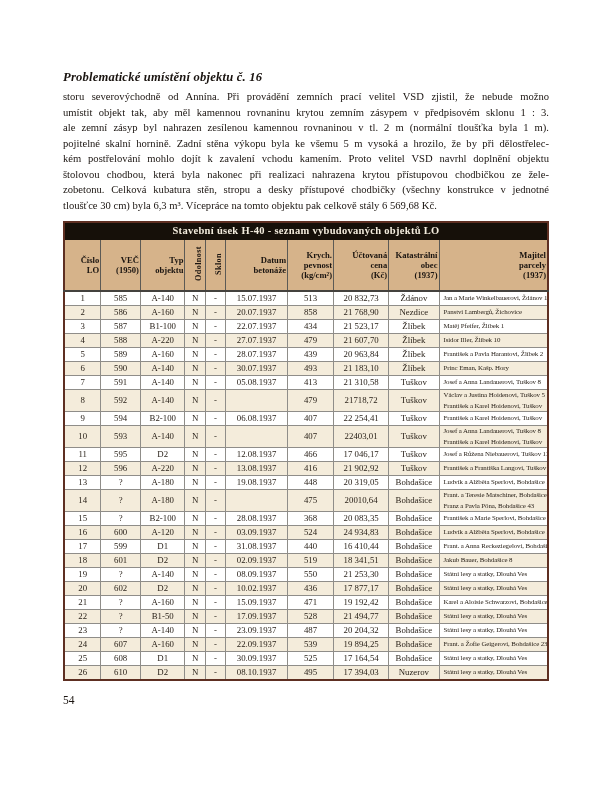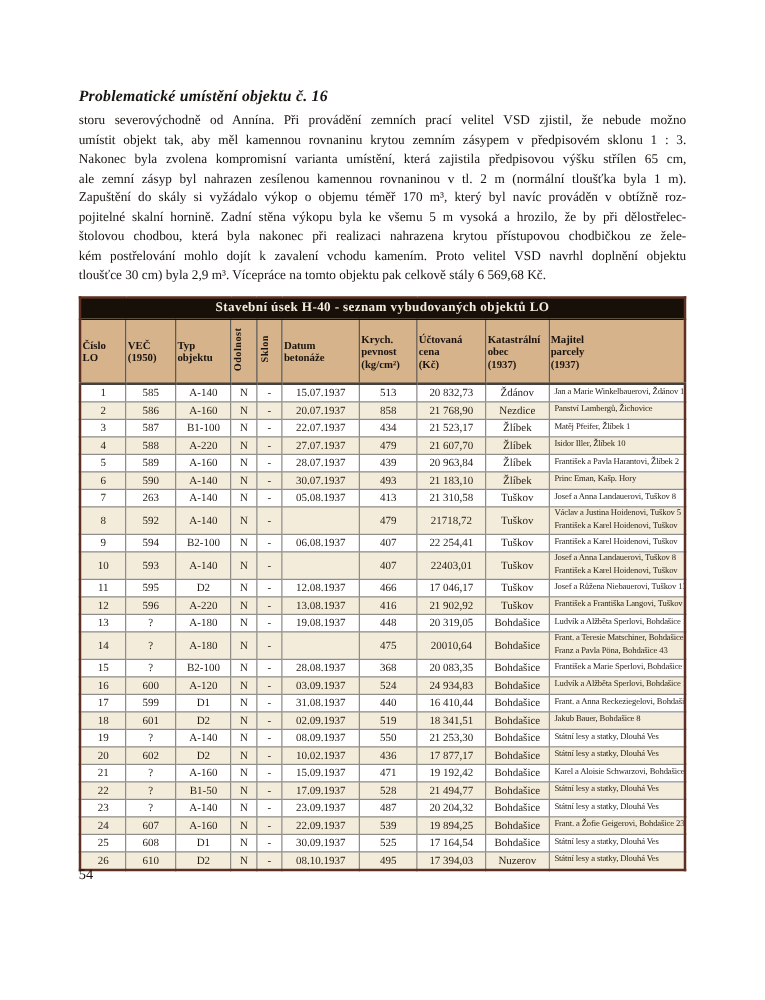"Nakonec byla zvolena kompromisní" div.pline { html: <div>Nakonec byla zvolena kompromisní varianta umístění, která zajistila předpisovou výšku střílen 65 cm,</div> -> none }
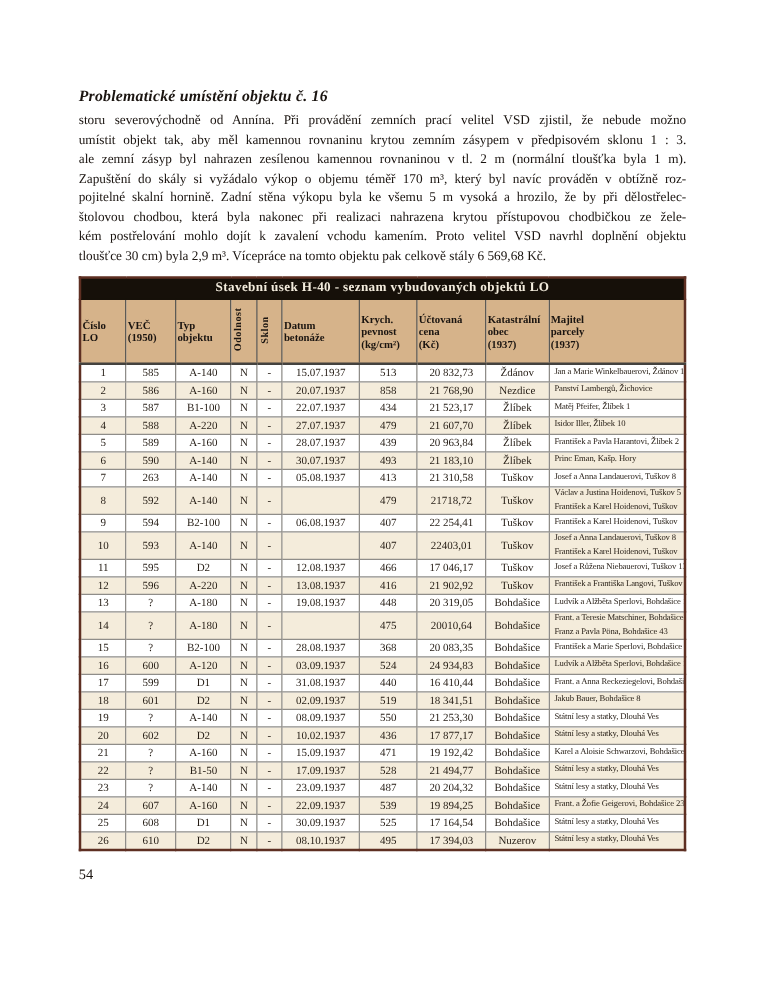"Zapuštění do skály si vyžádalo" div.pline { html: <div>Zapuštění do skály si vyžádalo výkop o objemu téměř 170 m³, který byl navíc prováděn v obtížně roz-</div> -> none }
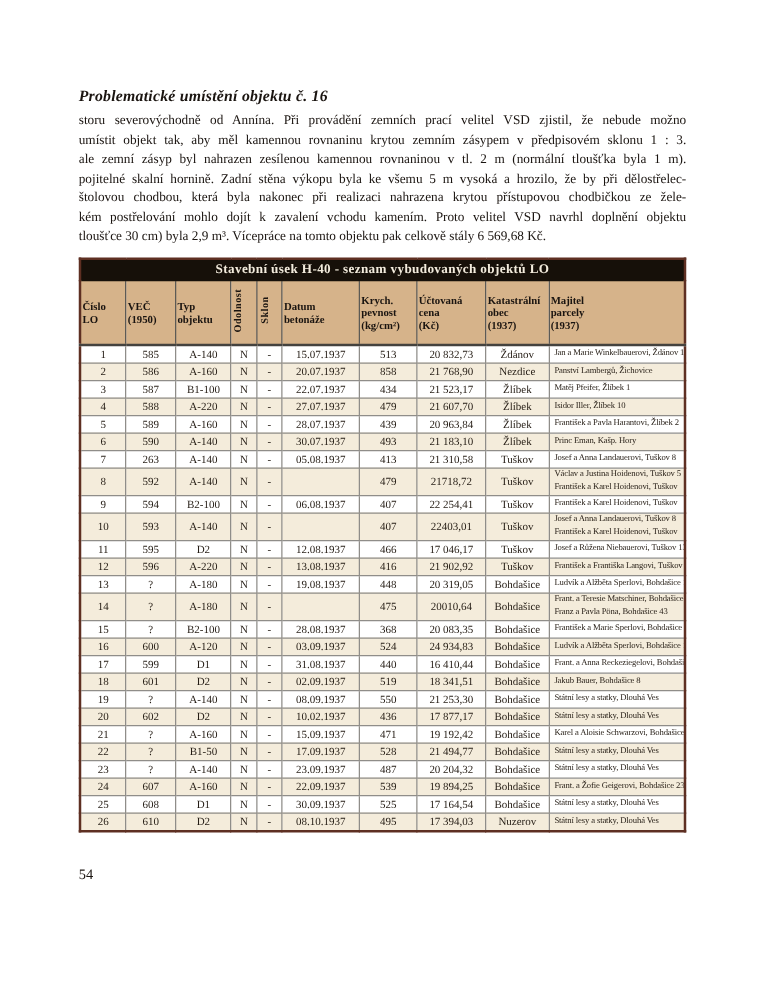"štolovou chodbou, která byla nakonec" div.pline { order: before "kém postřelování mohlo dojít k" -> after "kém postřelování mohlo dojít k" }
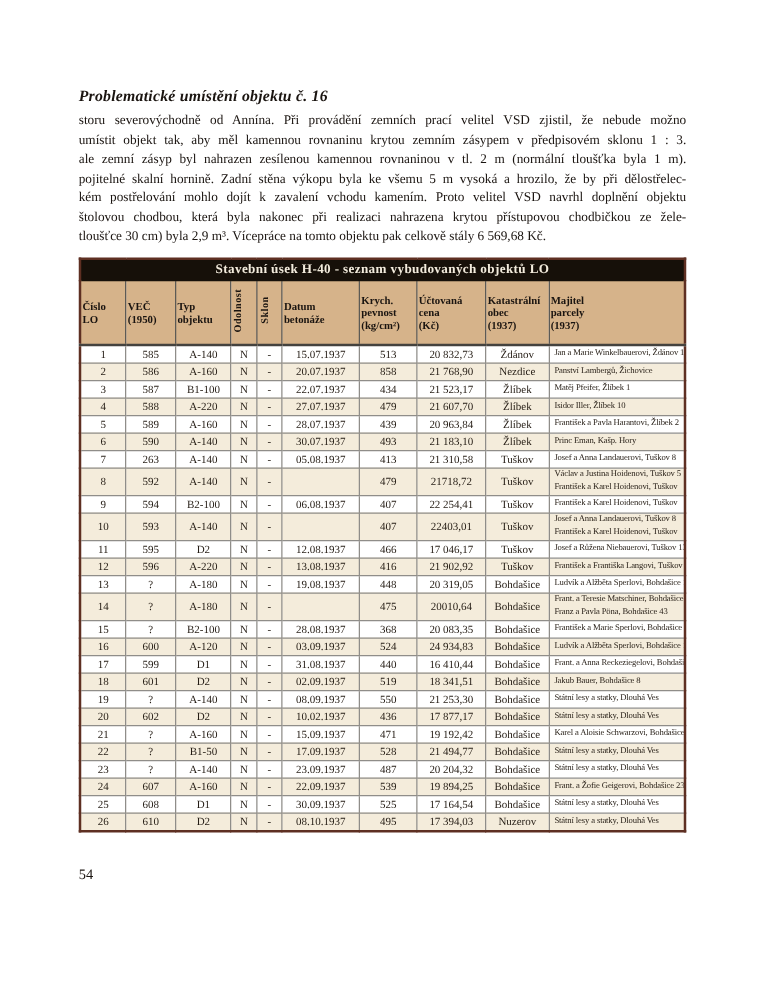"zobetonu. Celková kubatura stěn, stropu" div.pline { html: none -> <div>zobetonu. Celková kubatura stěn, stropu a desky přístupové chodbičky (všechny konstrukce v jednotné</div> }
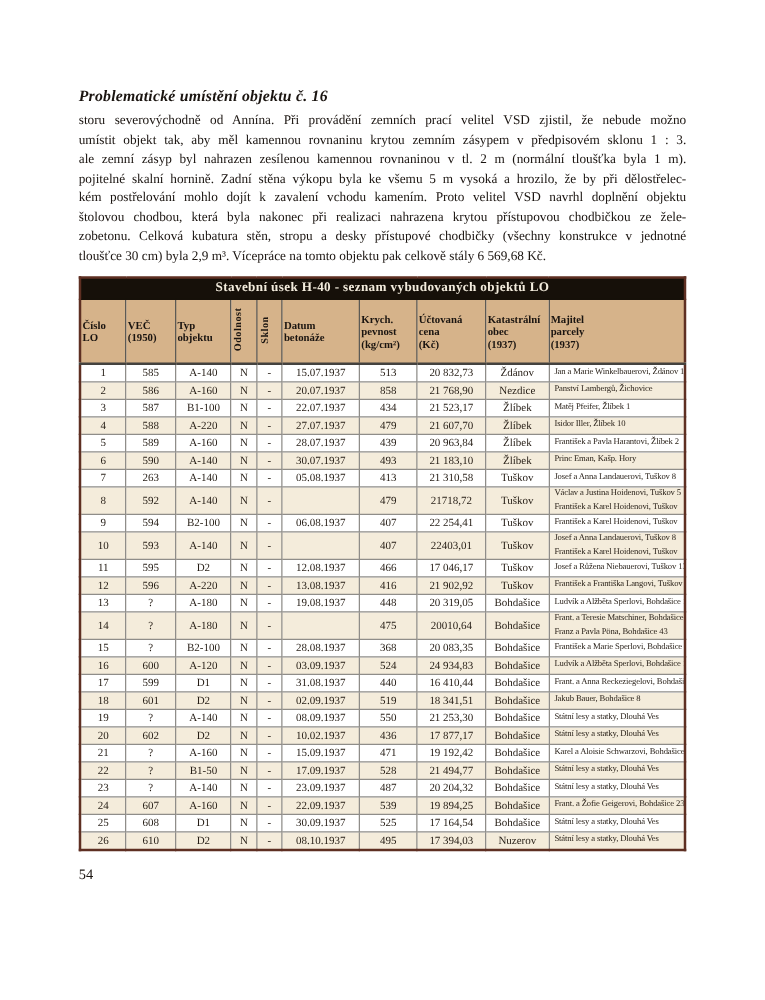"tloušťce 30 cm) byla 2,9" div.pline { text: 2,9 -> 6,3 }
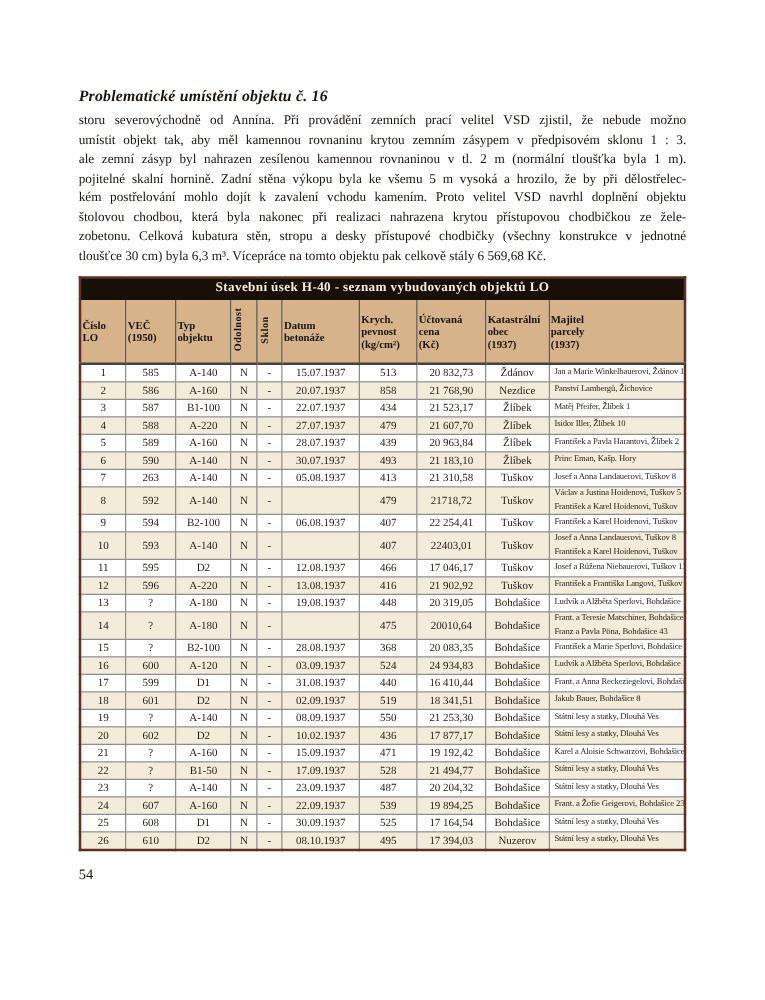"Číslo" .objects-table tr.cols th { text-align: left -> right }
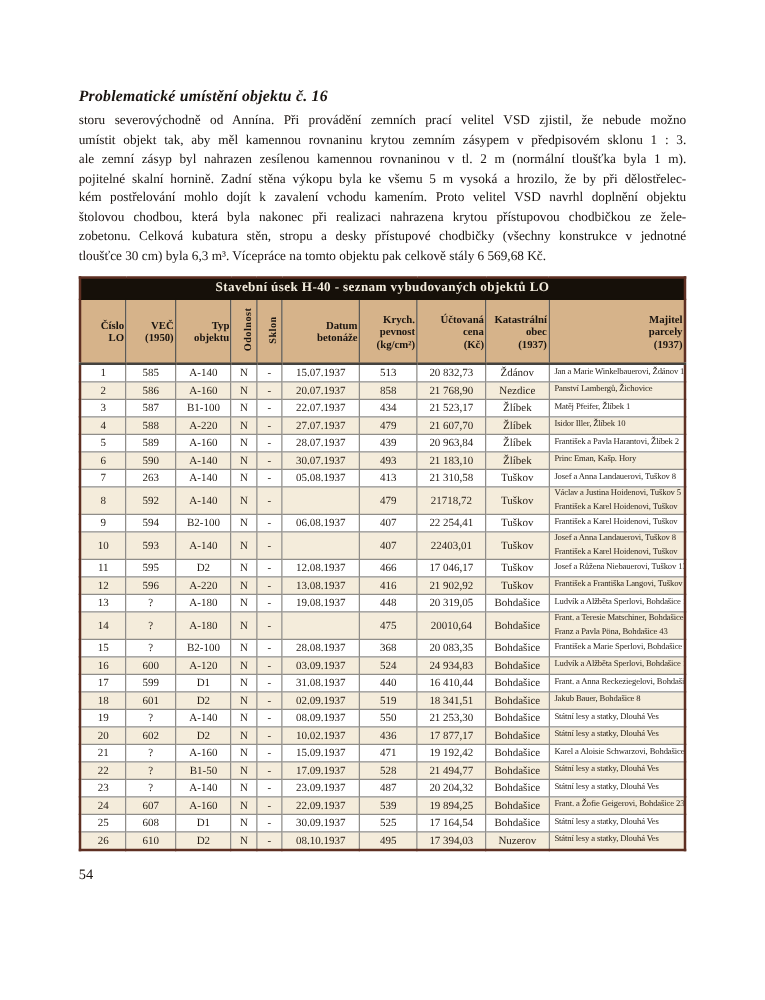"263" td { text: 263 -> 591 }
